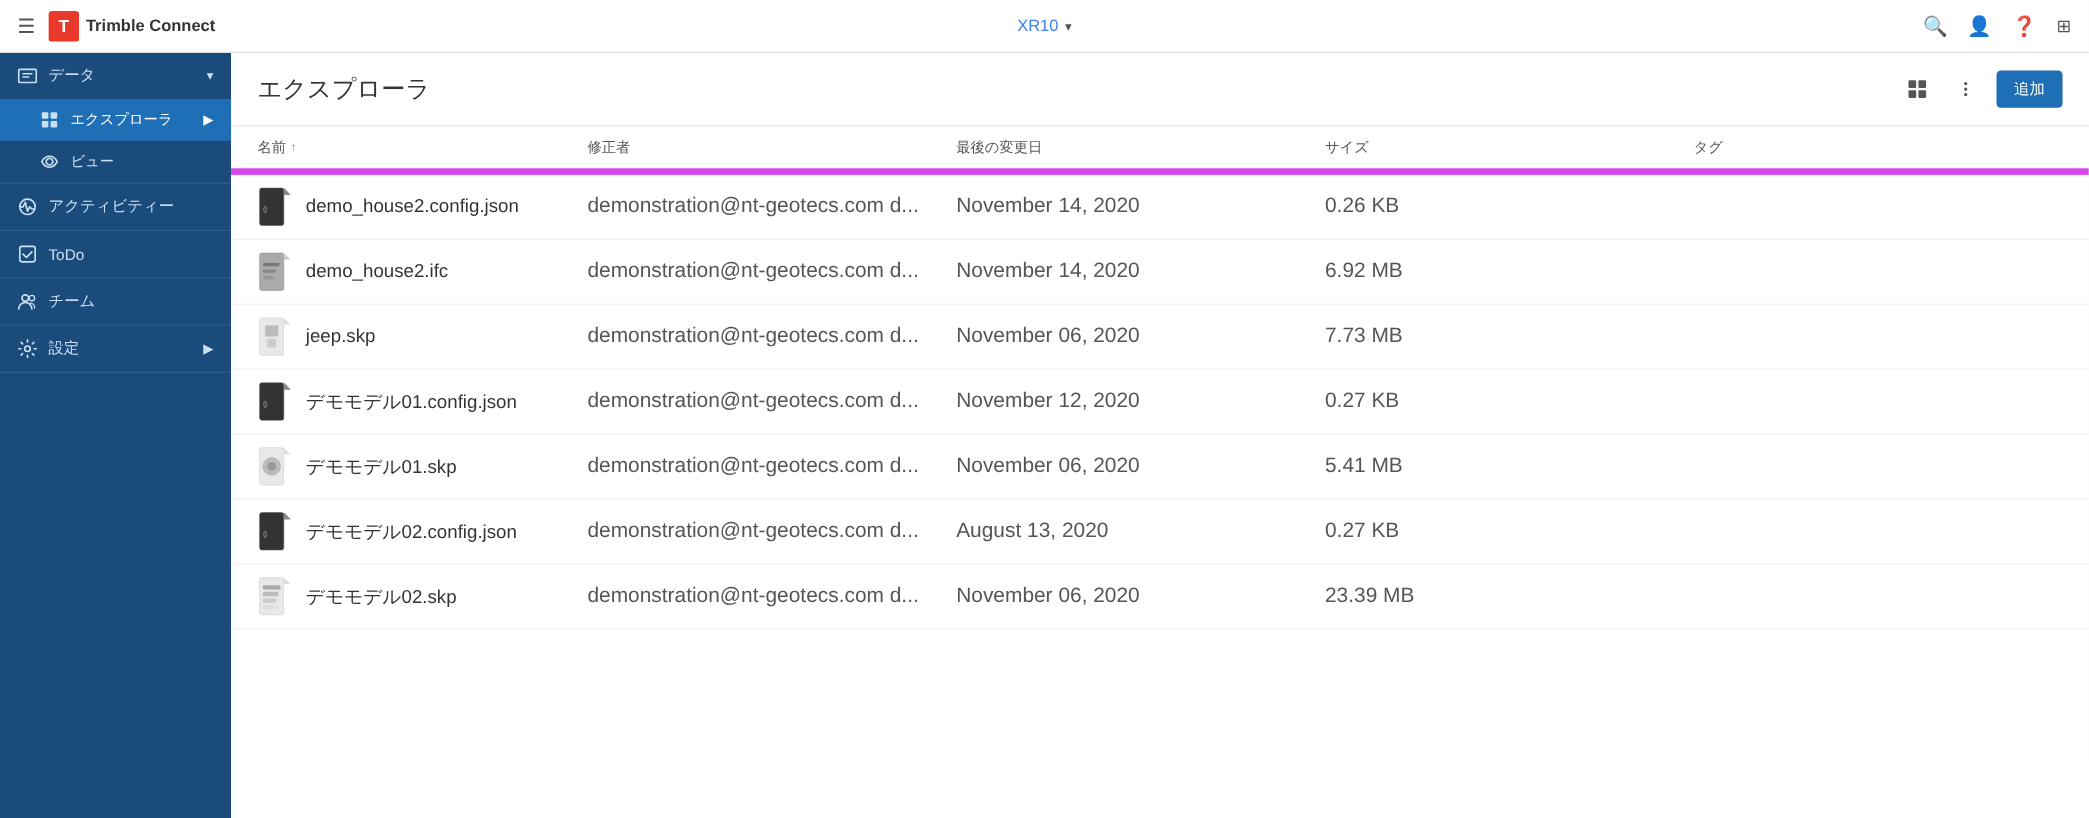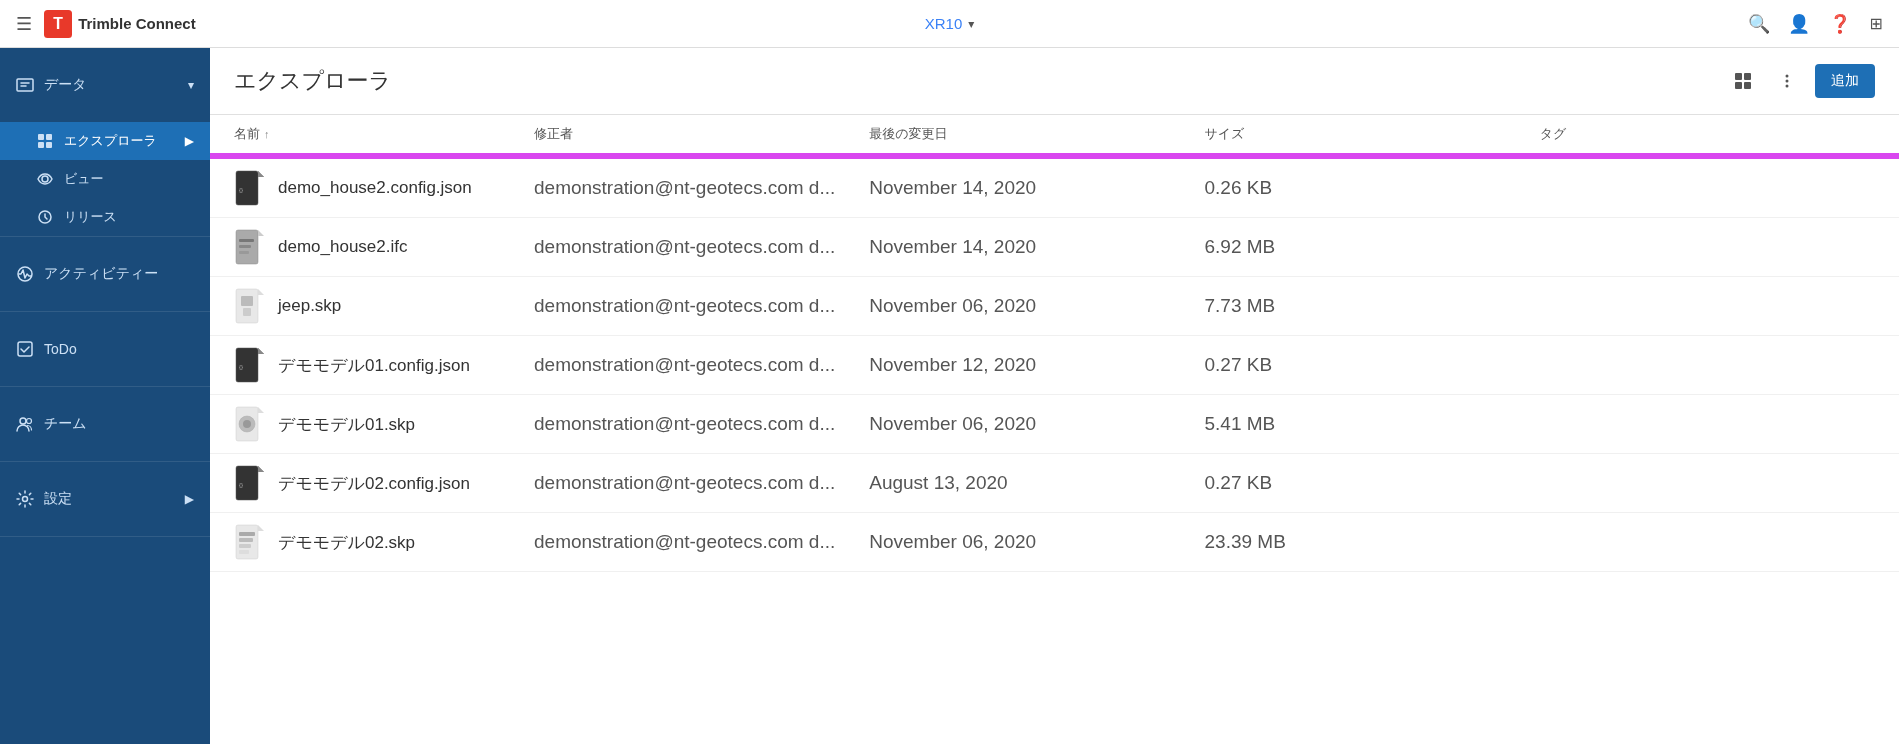"データ" .sidebar-item { padding: 28px 16px -> 12px 16px }
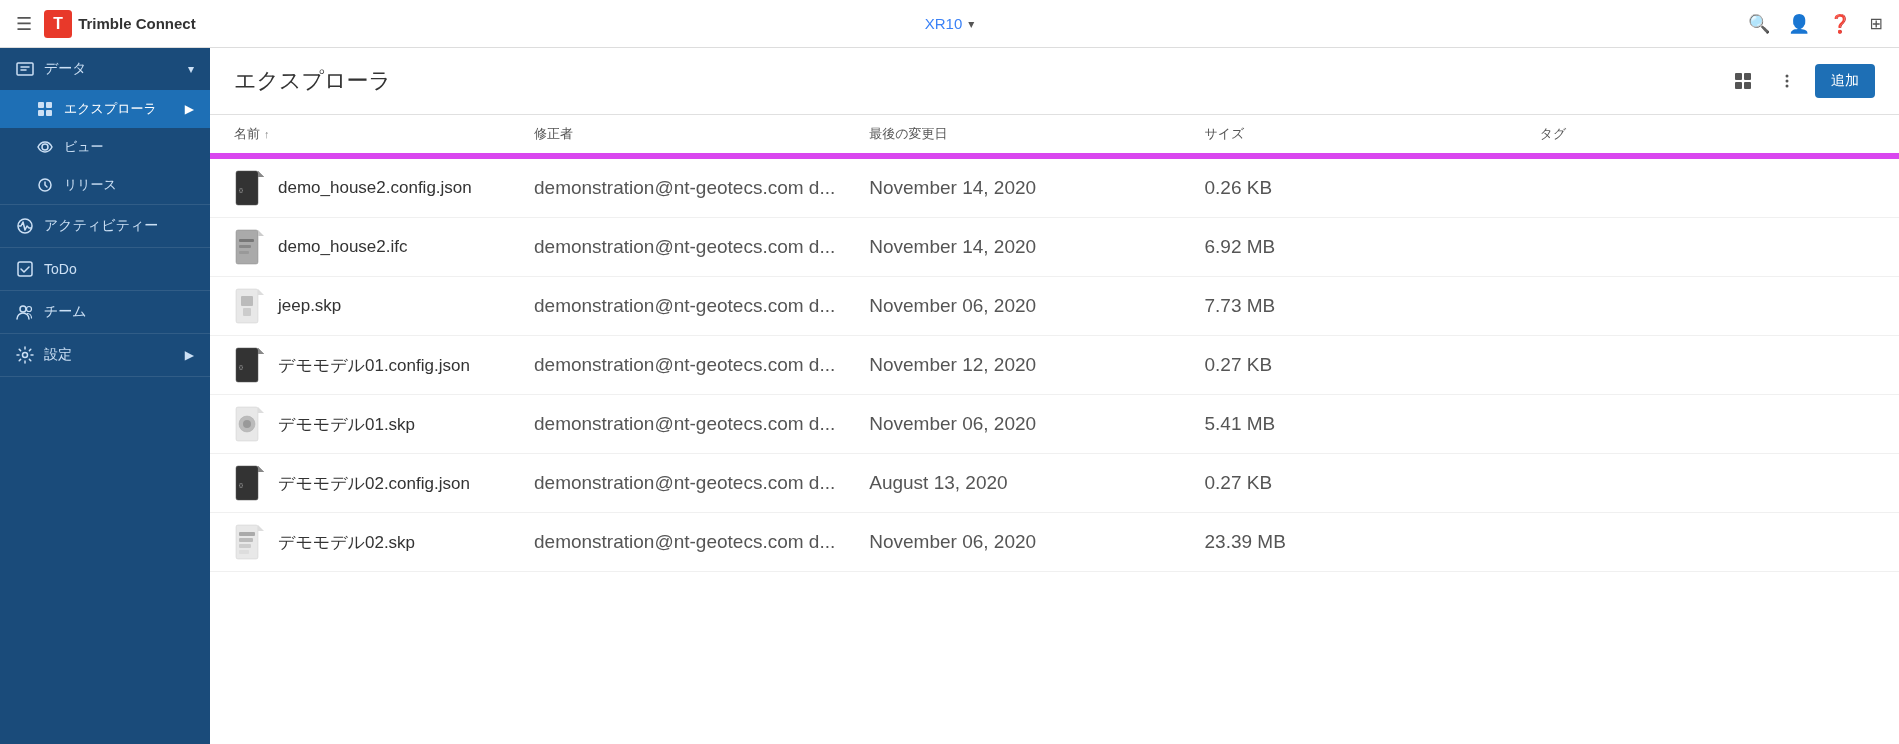"リリース" div.sidebar-sub-item { html: <div> <span> <svg> <circle></circle> <path></path> </svg> </span> <span>リリース</span> </div> -> none }
